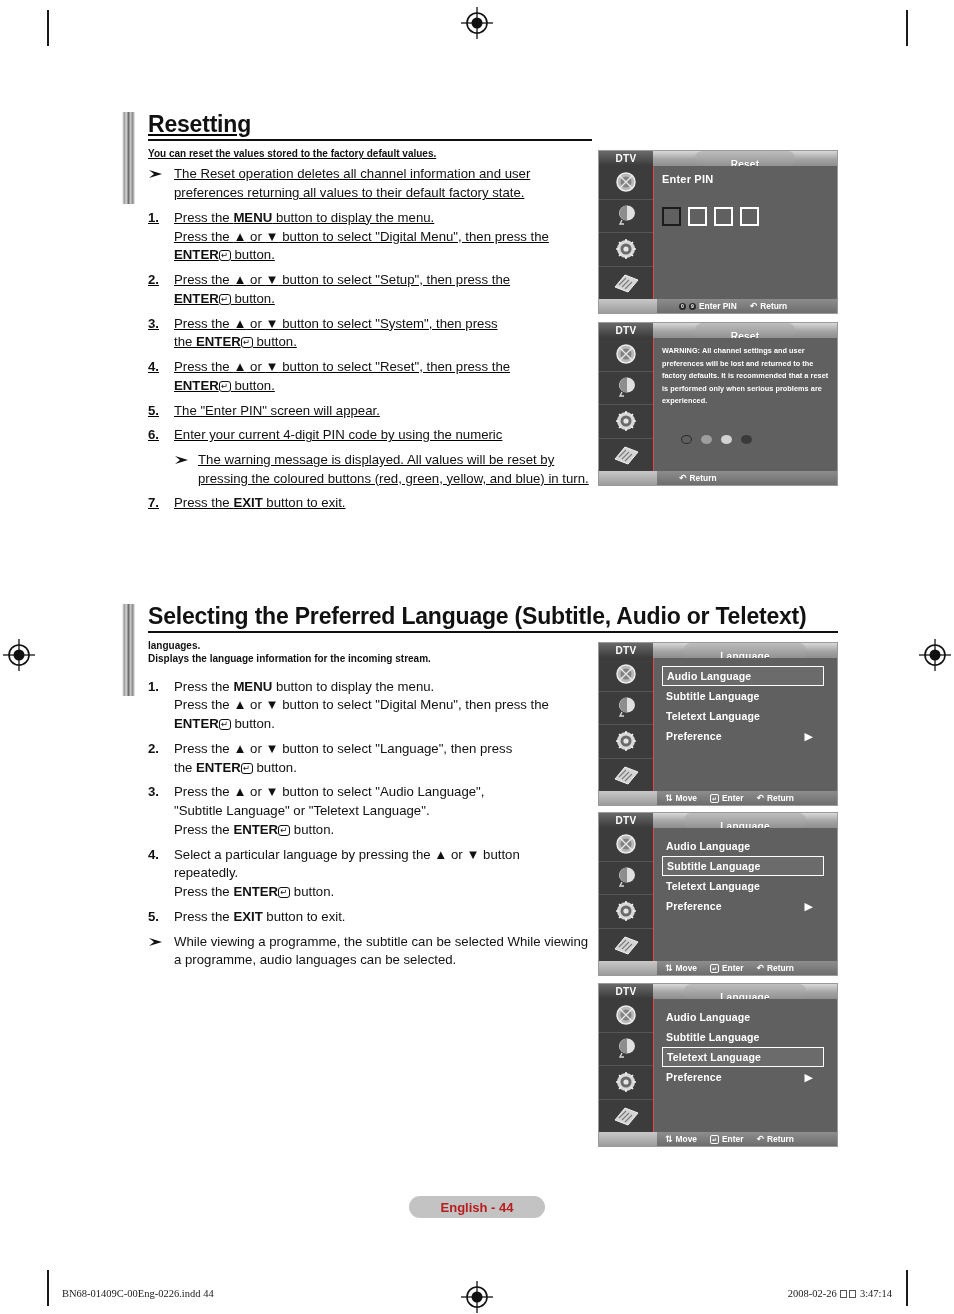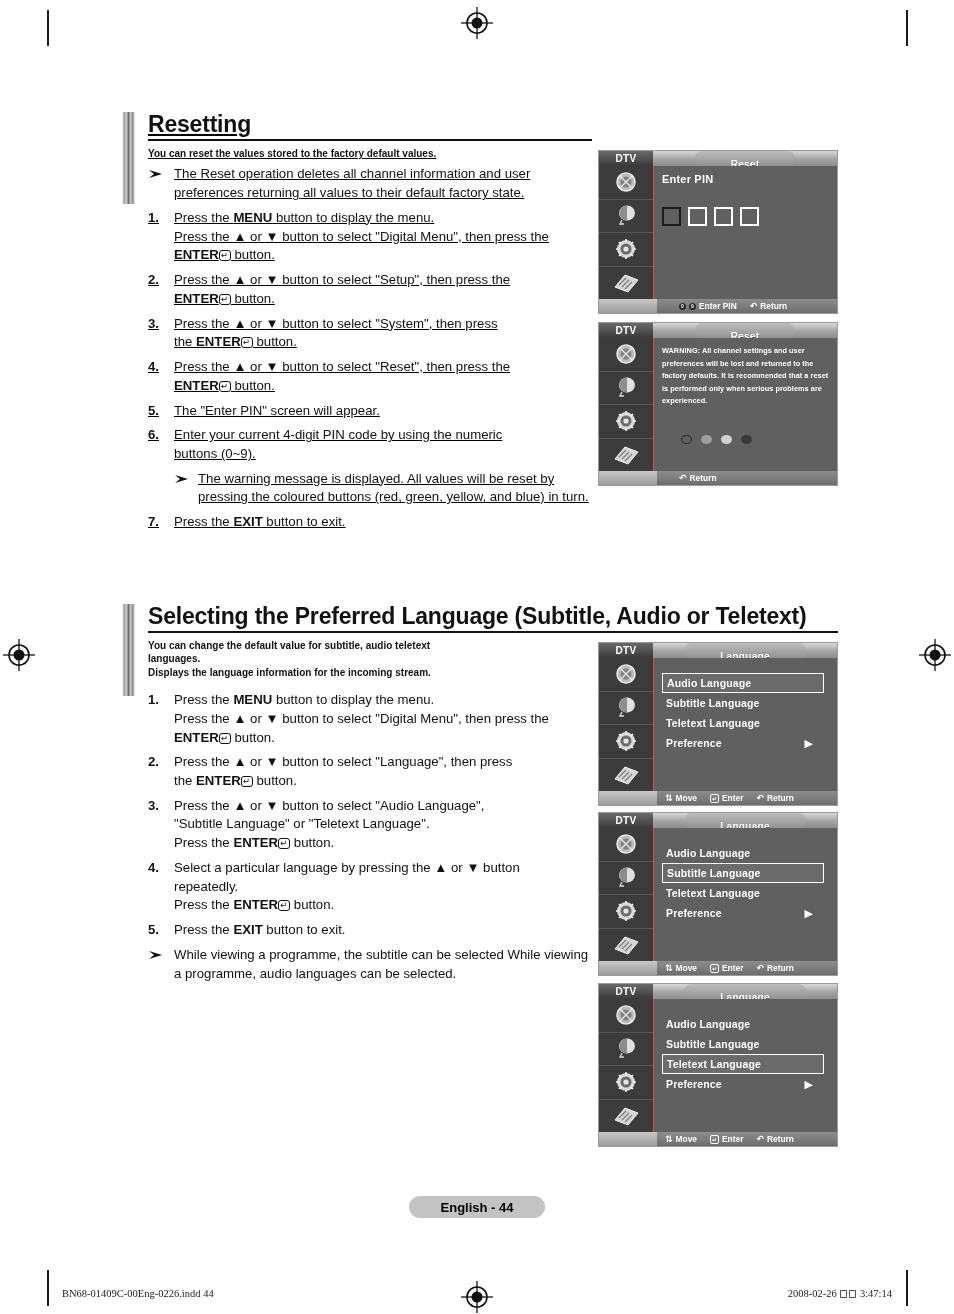"buttons (0~9)." div { html: <div>buttons (0~9).</div> -> none }
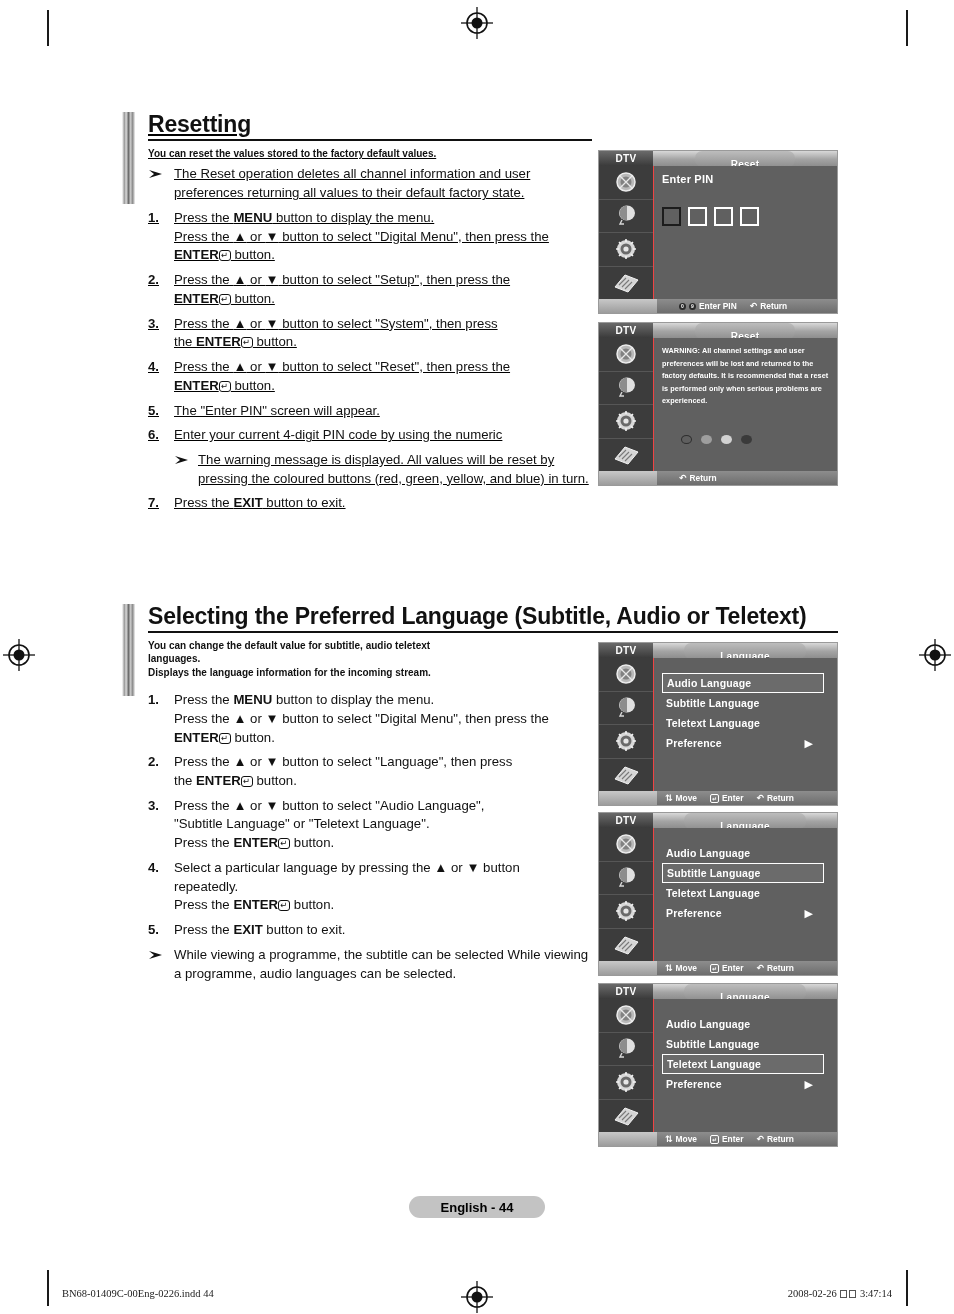"You can change the default" div { html: <div>You can change the default value for subtitle, audio teletext</div> -> none }
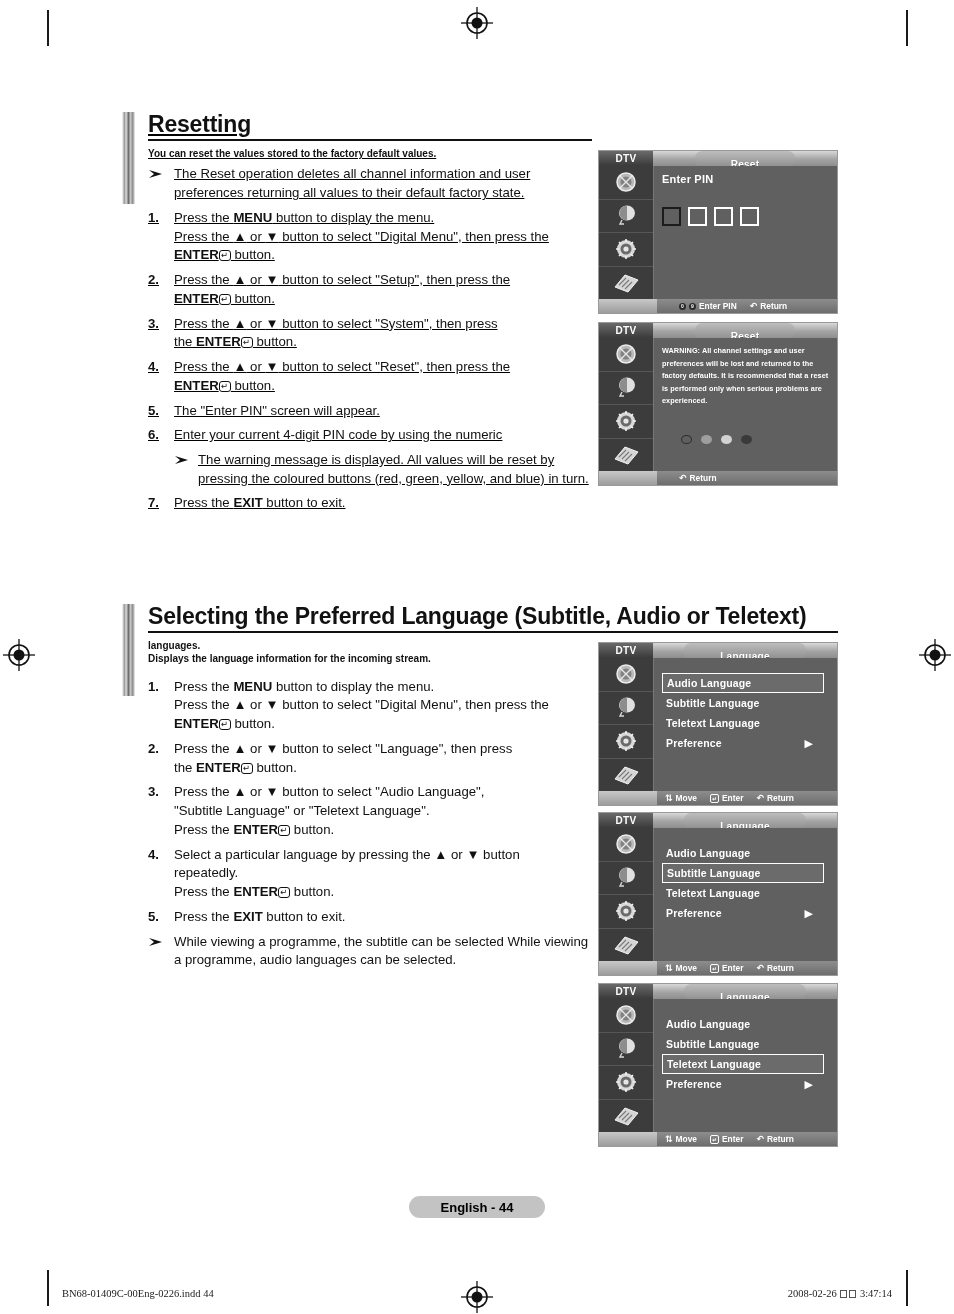"Audio Language" .menu-list { margin-top: 8px -> 1px }
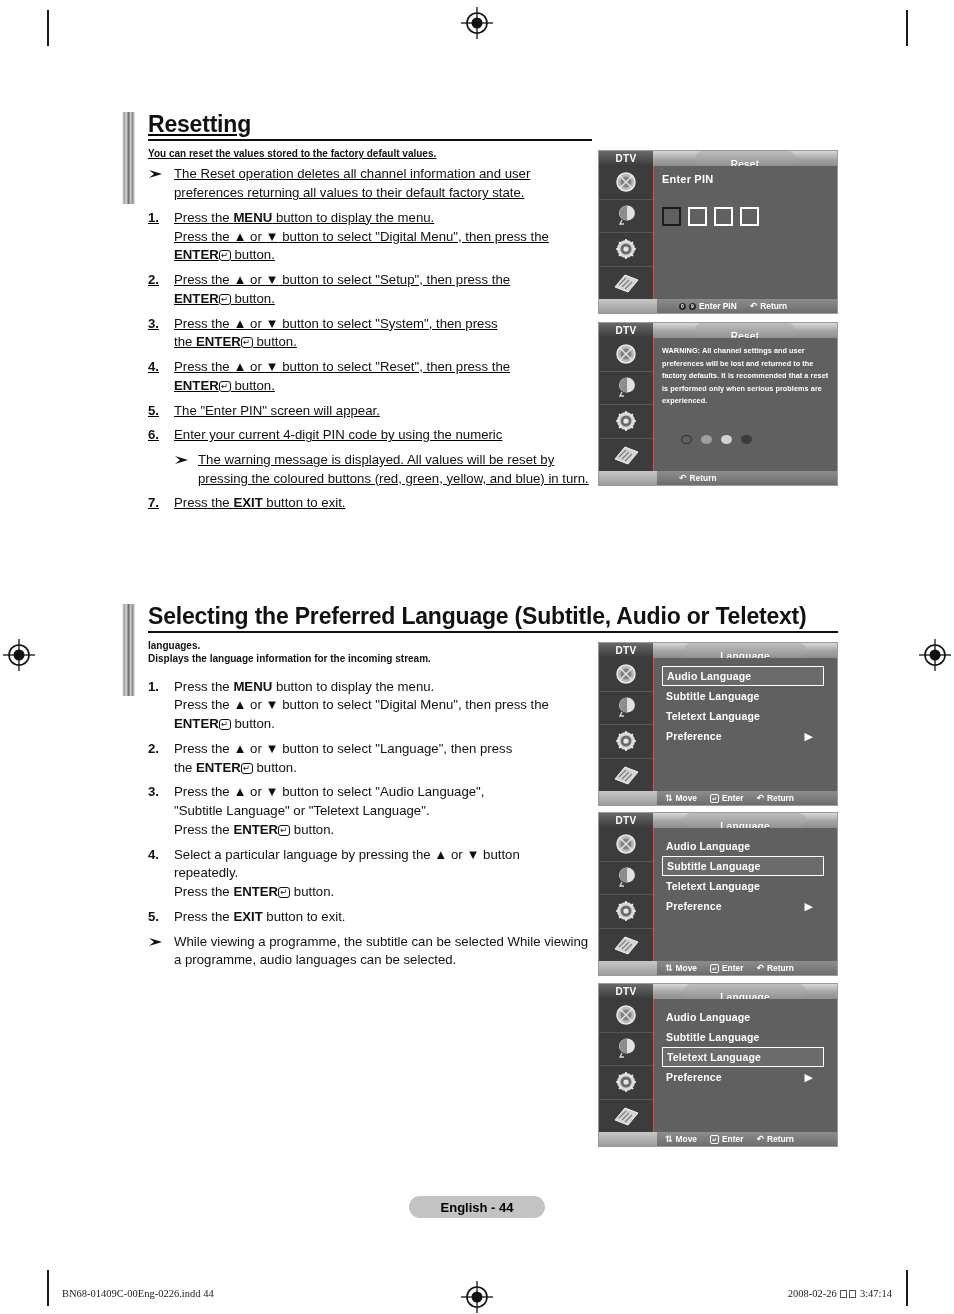"English - 44" .pagebadge { color: #000000 -> #b91c1c }
